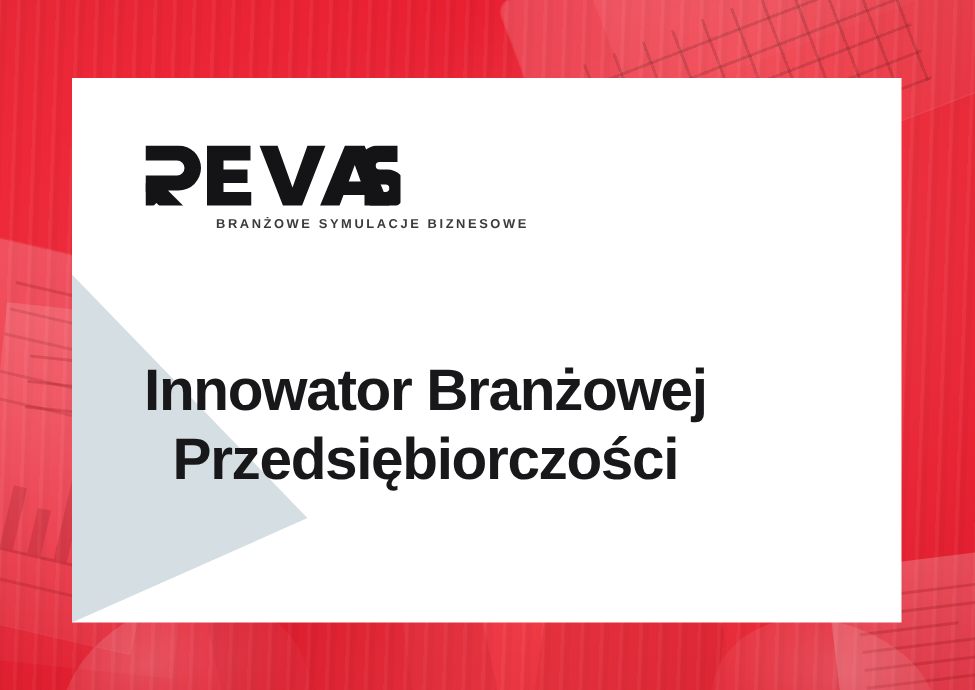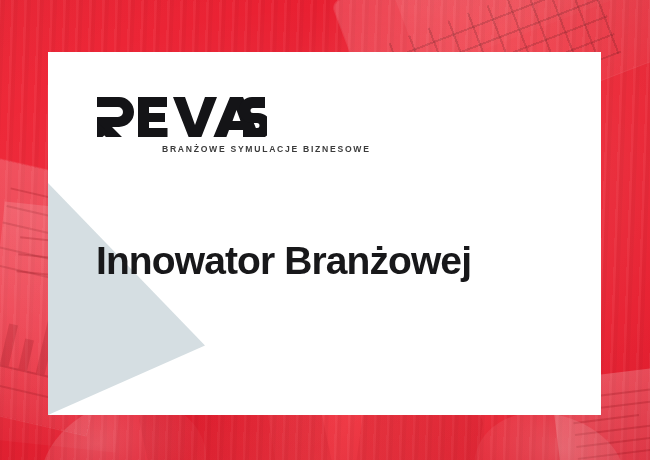"BRANŻOWE SYMULACJE BIZNESOWE" #tagline { margin-left: 21px -> 3px }
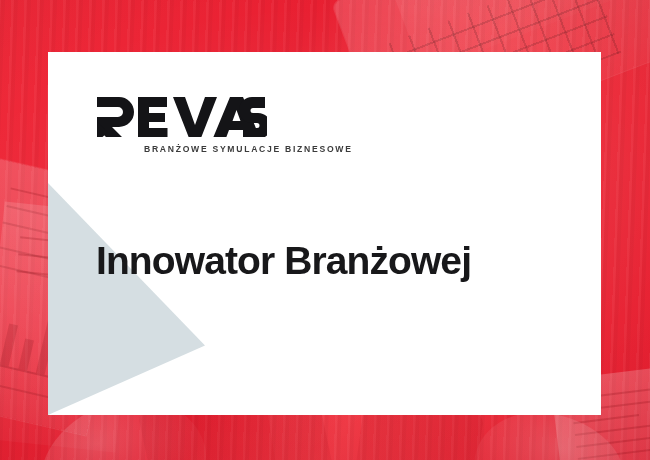"Przedsiębiorczości" span.ln { html: none -> <span>Przedsiębiorczości</span> }
